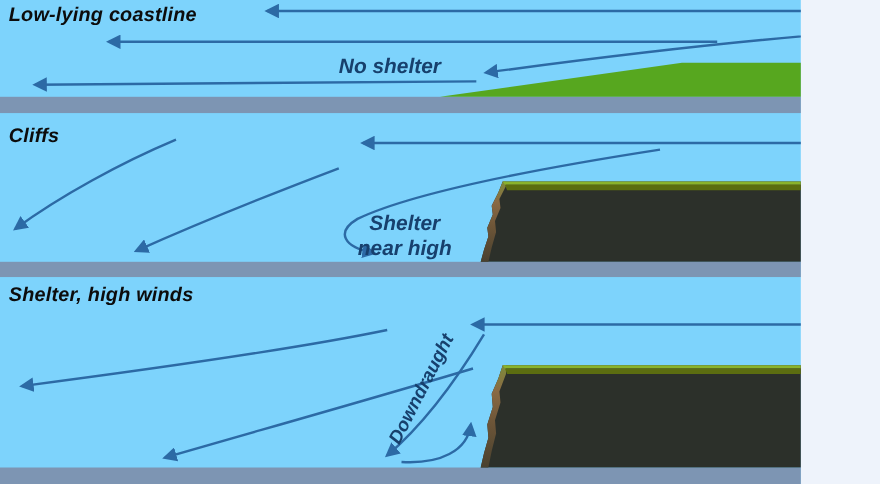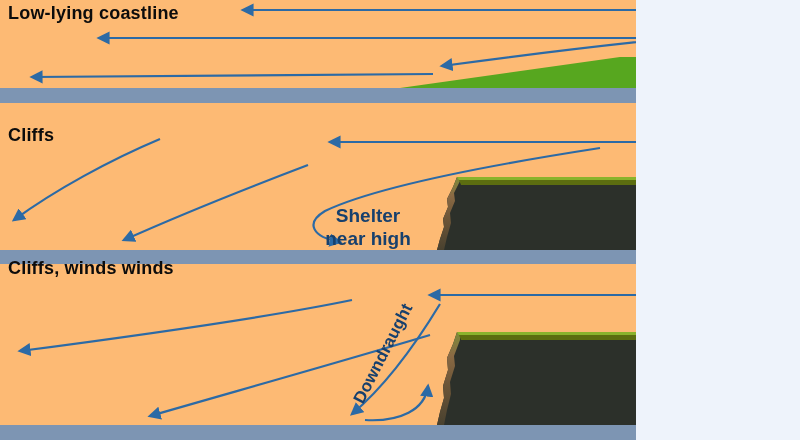"Low-lying coastline" .stage { background: #fdba74 -> #7dd3fc; font-style: none -> italic; width: 636px -> 728px }
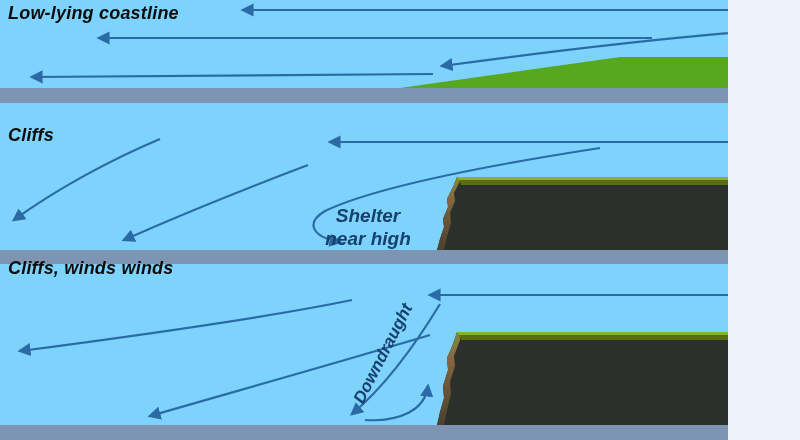"No shelter" div.annotation { html: none -> <div>No shelter</div> }
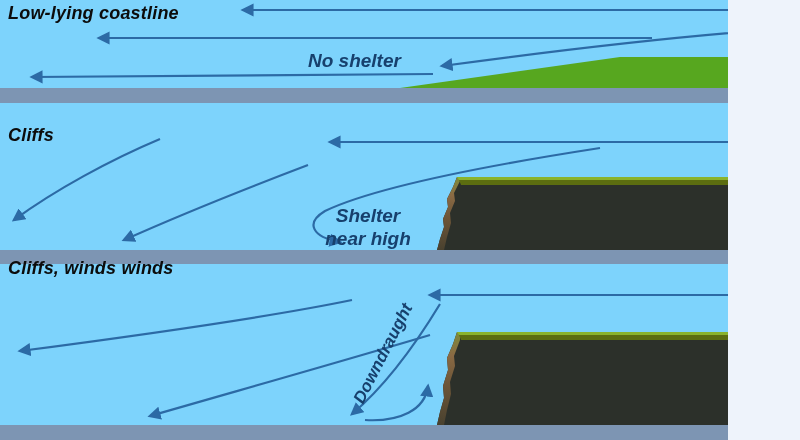"Cliffs" #panel-2 { margin-top: 12px -> none }
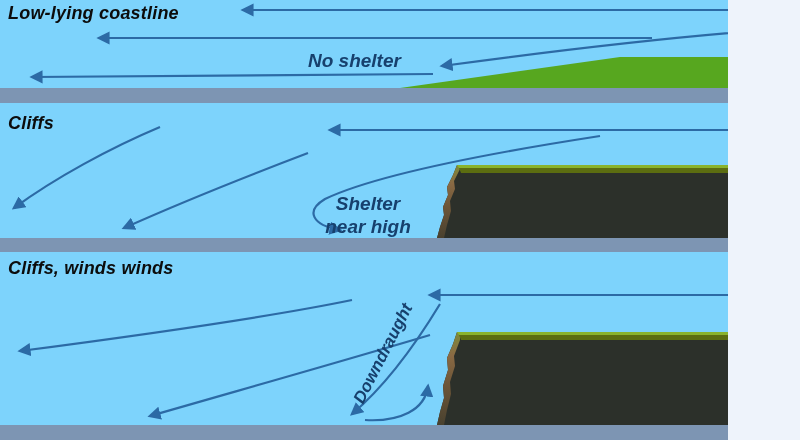"Cliffs, winds winds" div.panel-title { text: Cliffs, winds -> Shelter, high }
